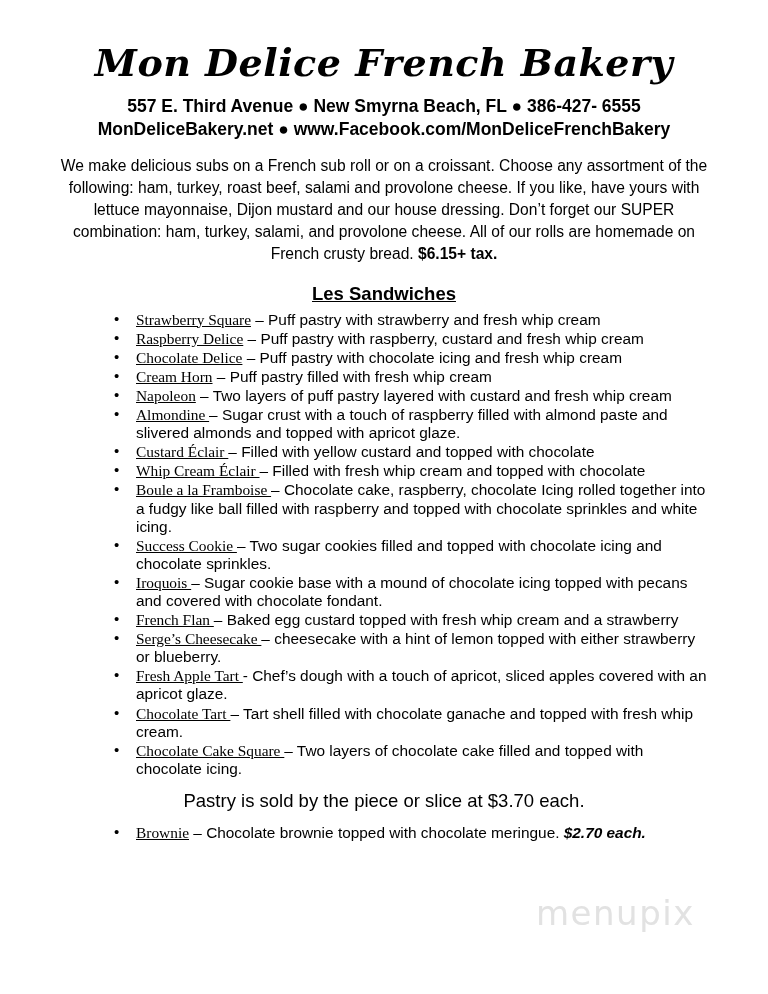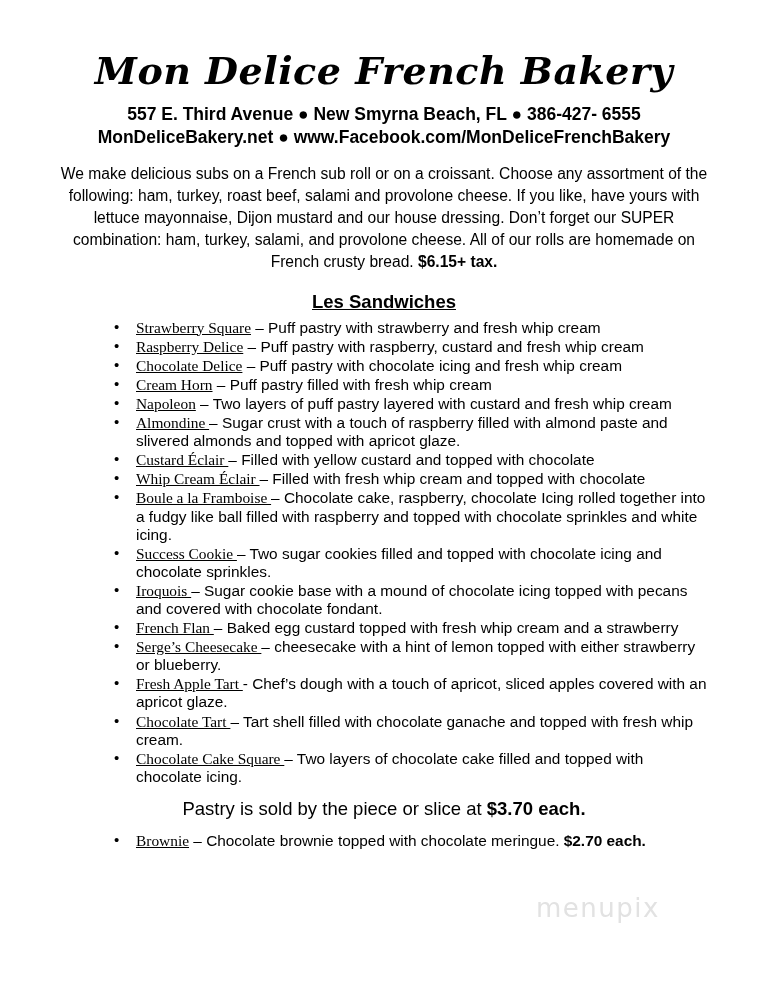"Mon Delice French Bakery" .page { padding: 8px 46px -> 0 46px }
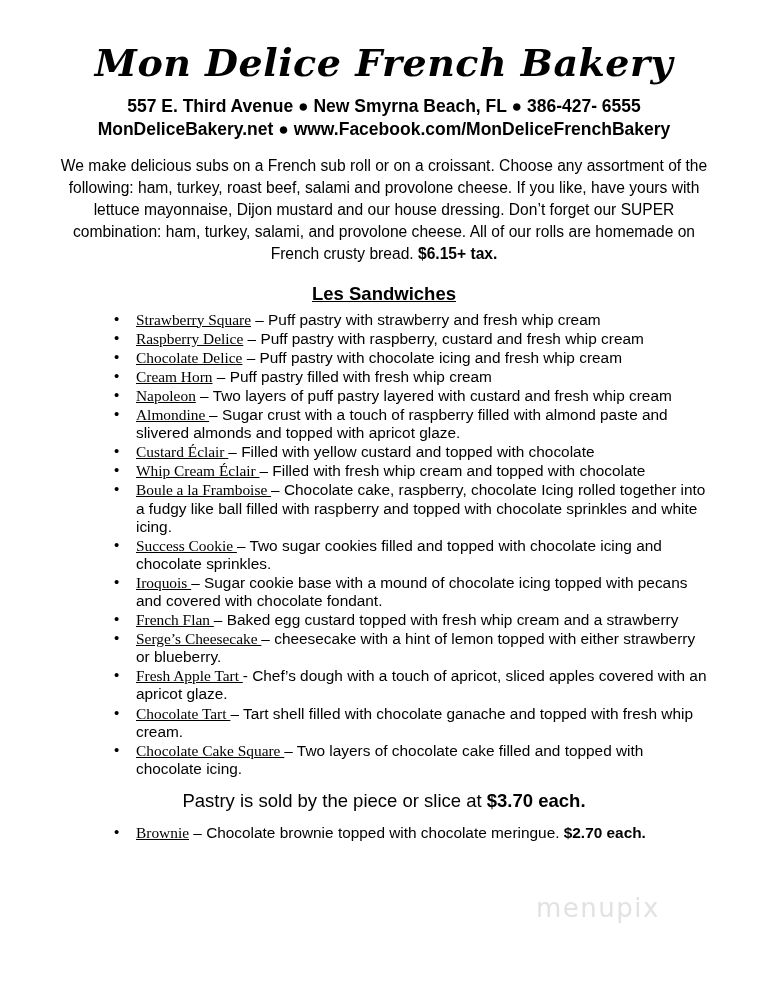"$3.70 each." .price-note b { font-weight: bold -> normal }
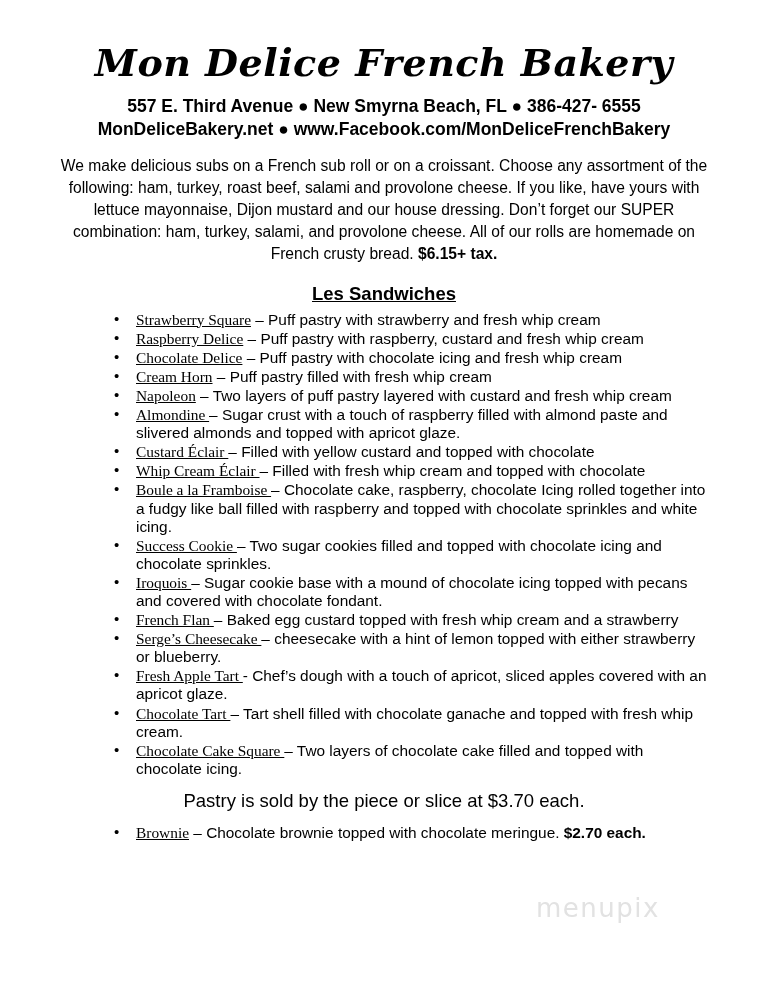"$2.70 each." .final-list b { font-style: none -> italic }
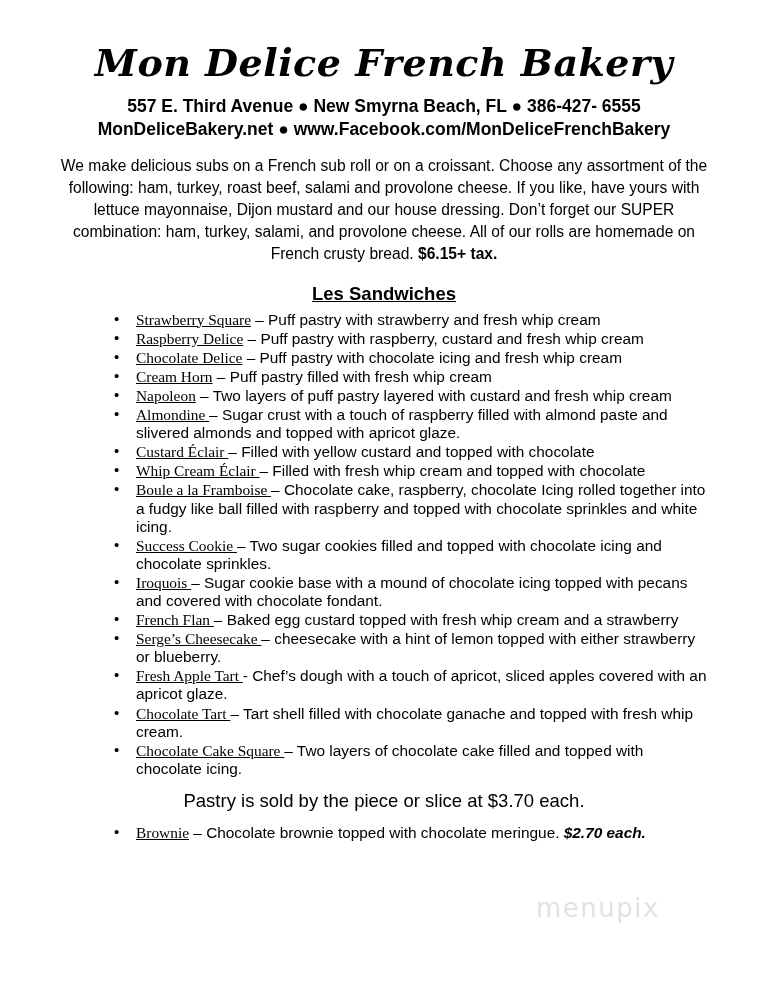"menupix" .watermark { font-size: 26px -> 34px }
